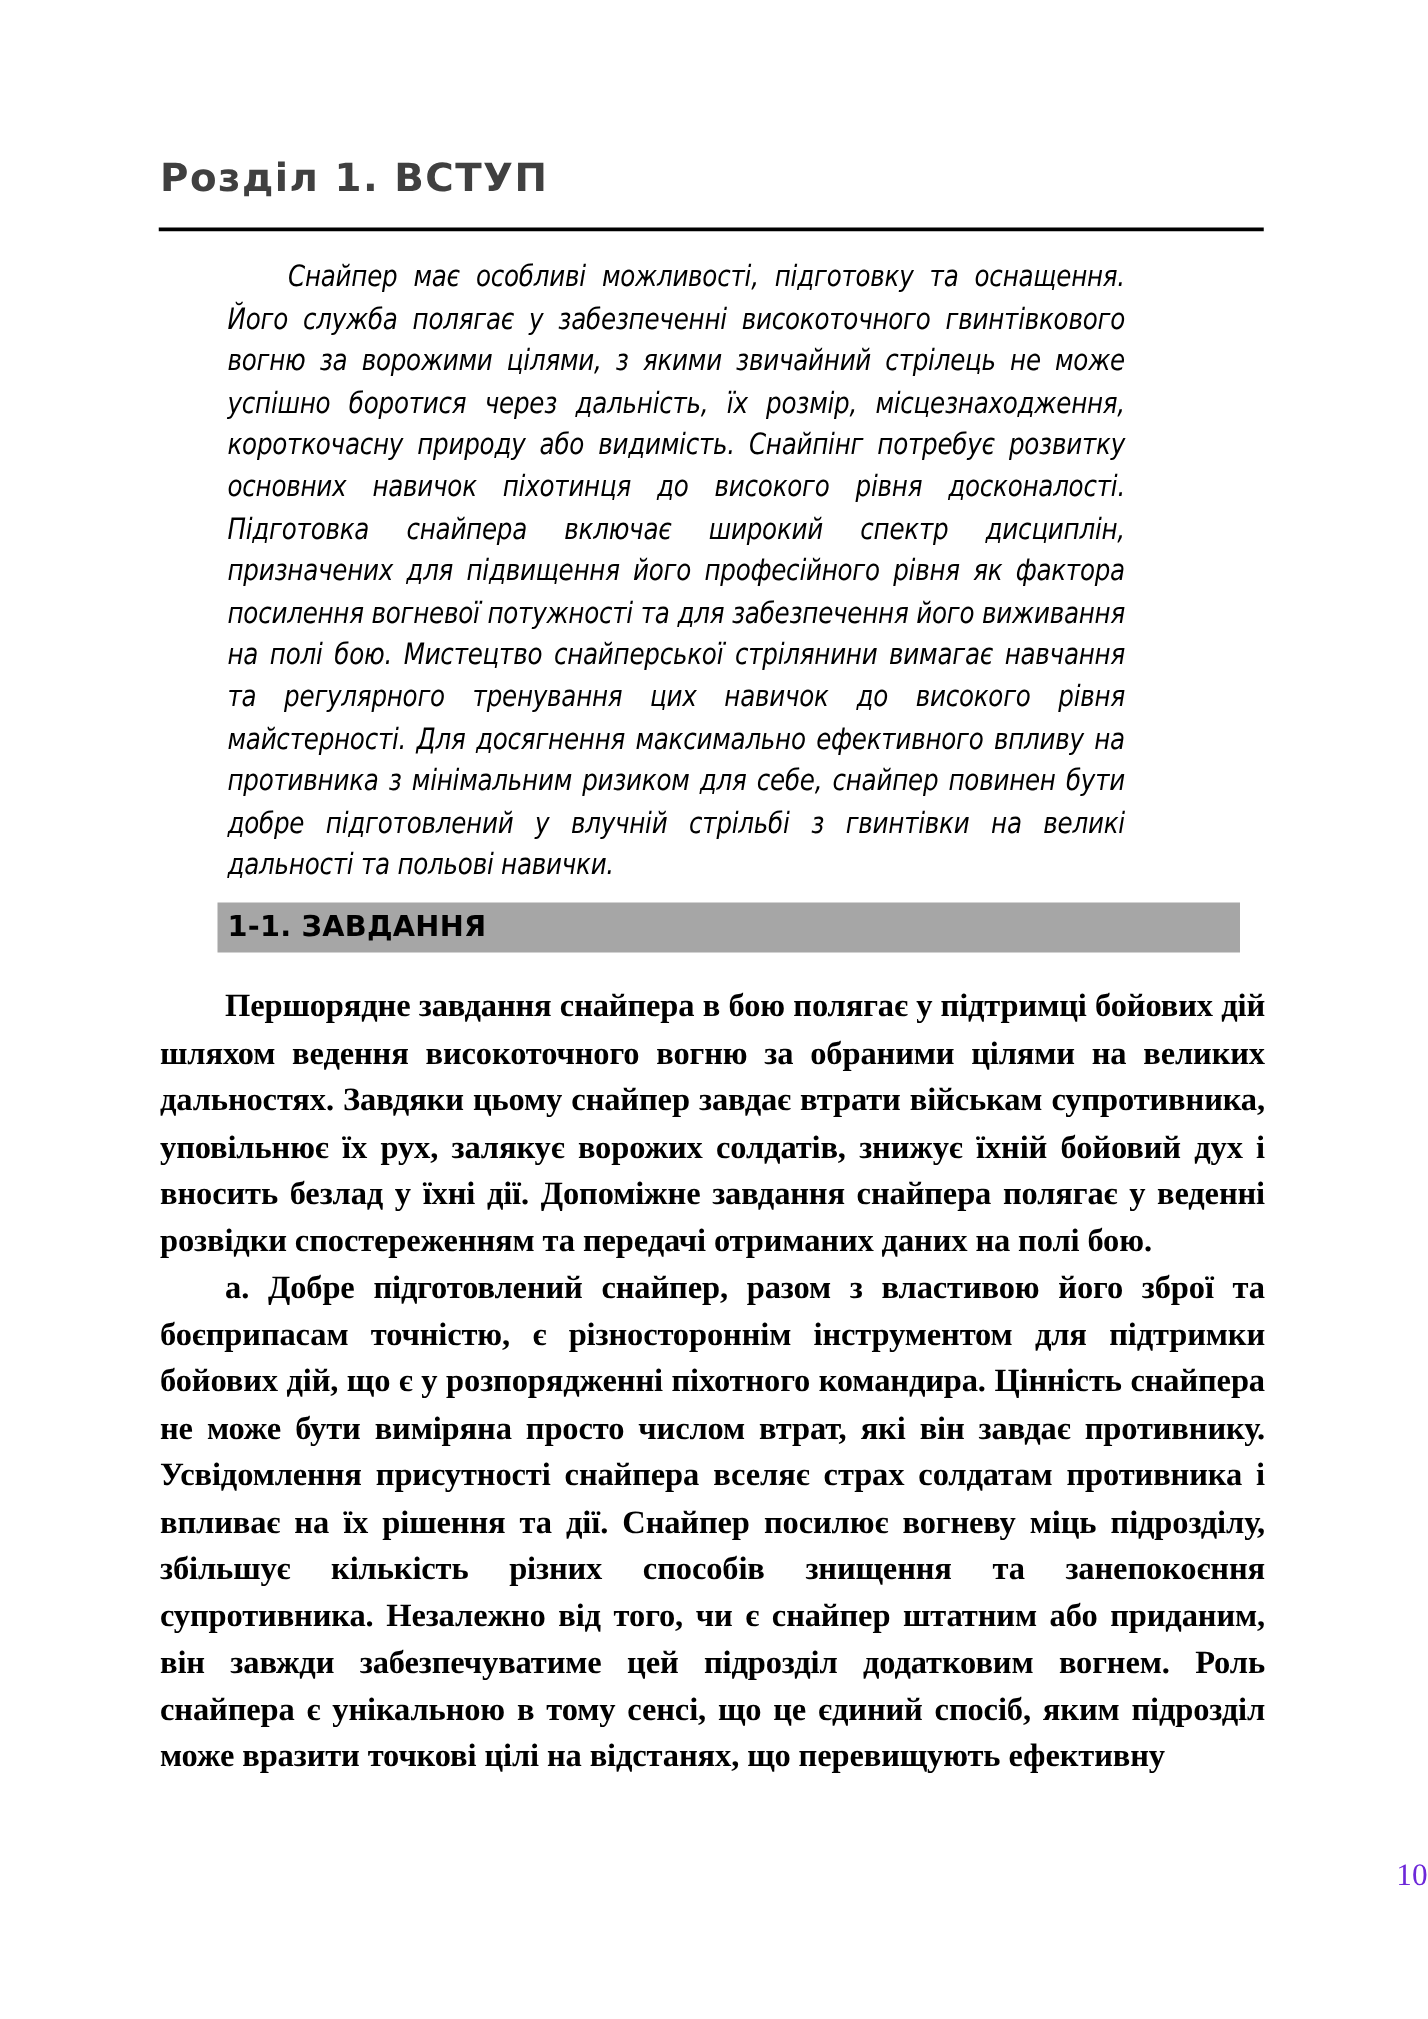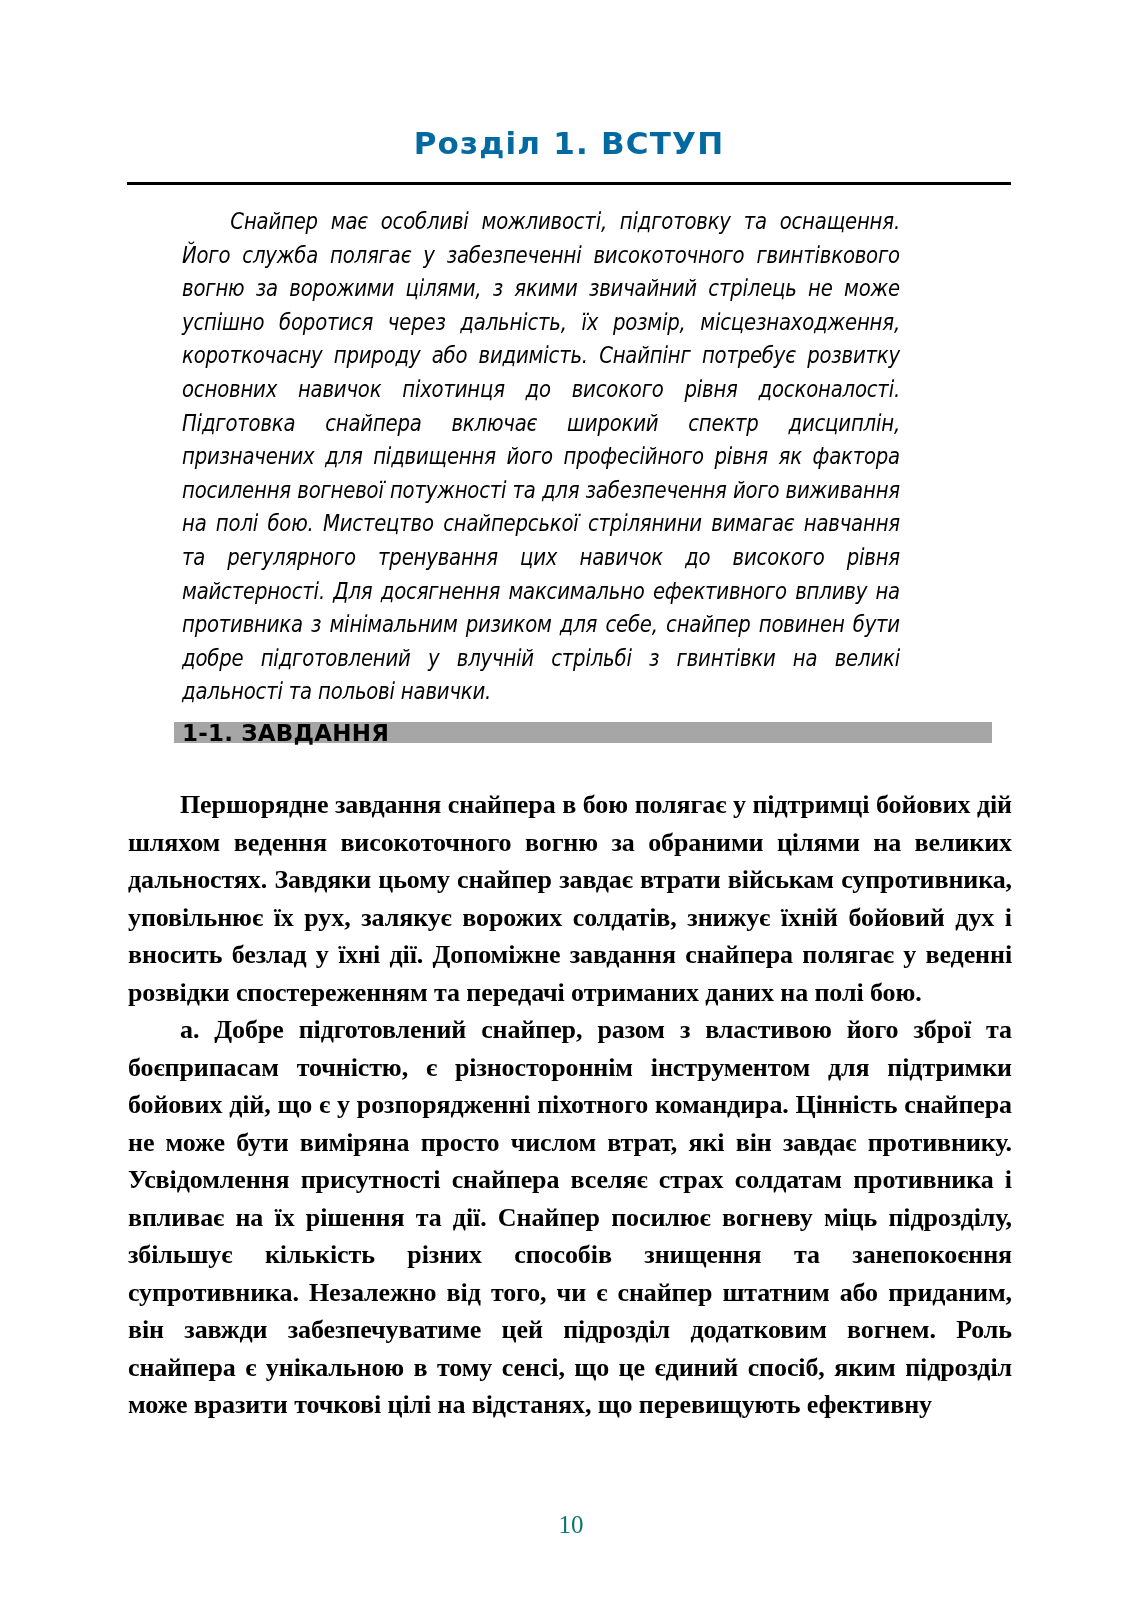"Розділ 1. ВСТУП" .chapter-heading { color: #0369a1 -> #404040; text-align: center -> left }
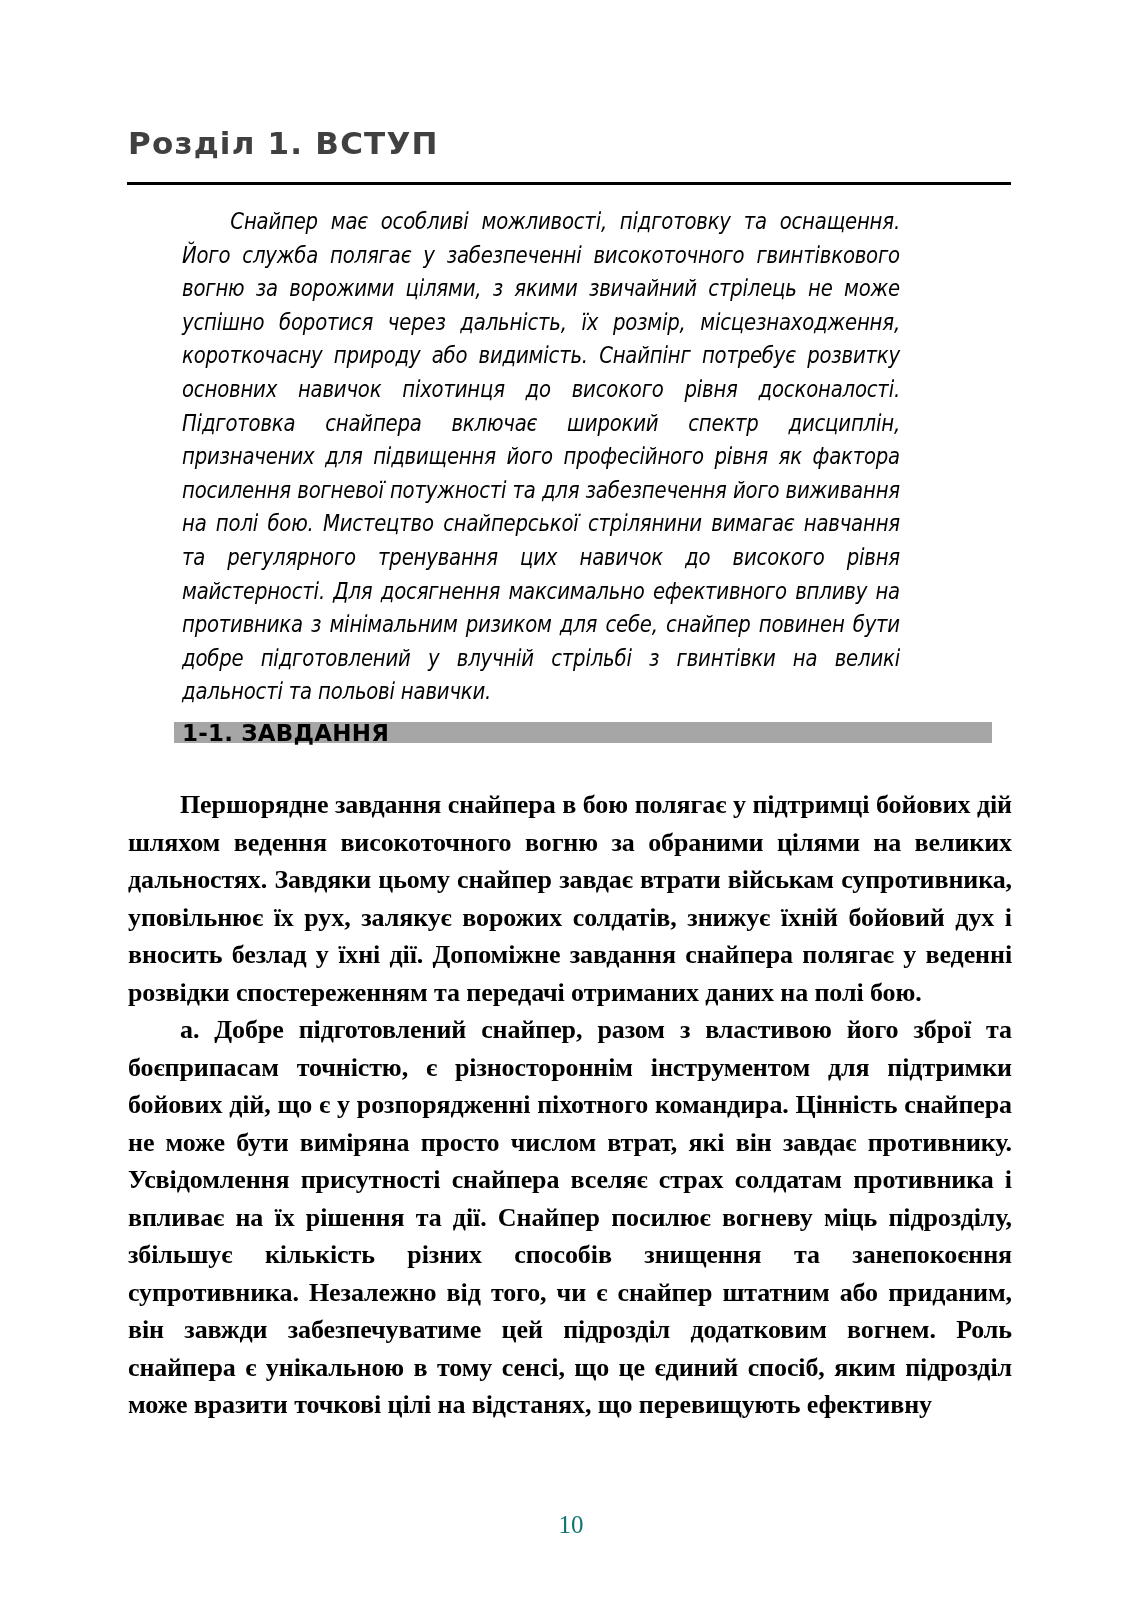"1-1. ЗАВДАННЯ" .section-band { height: 21px -> 40px }
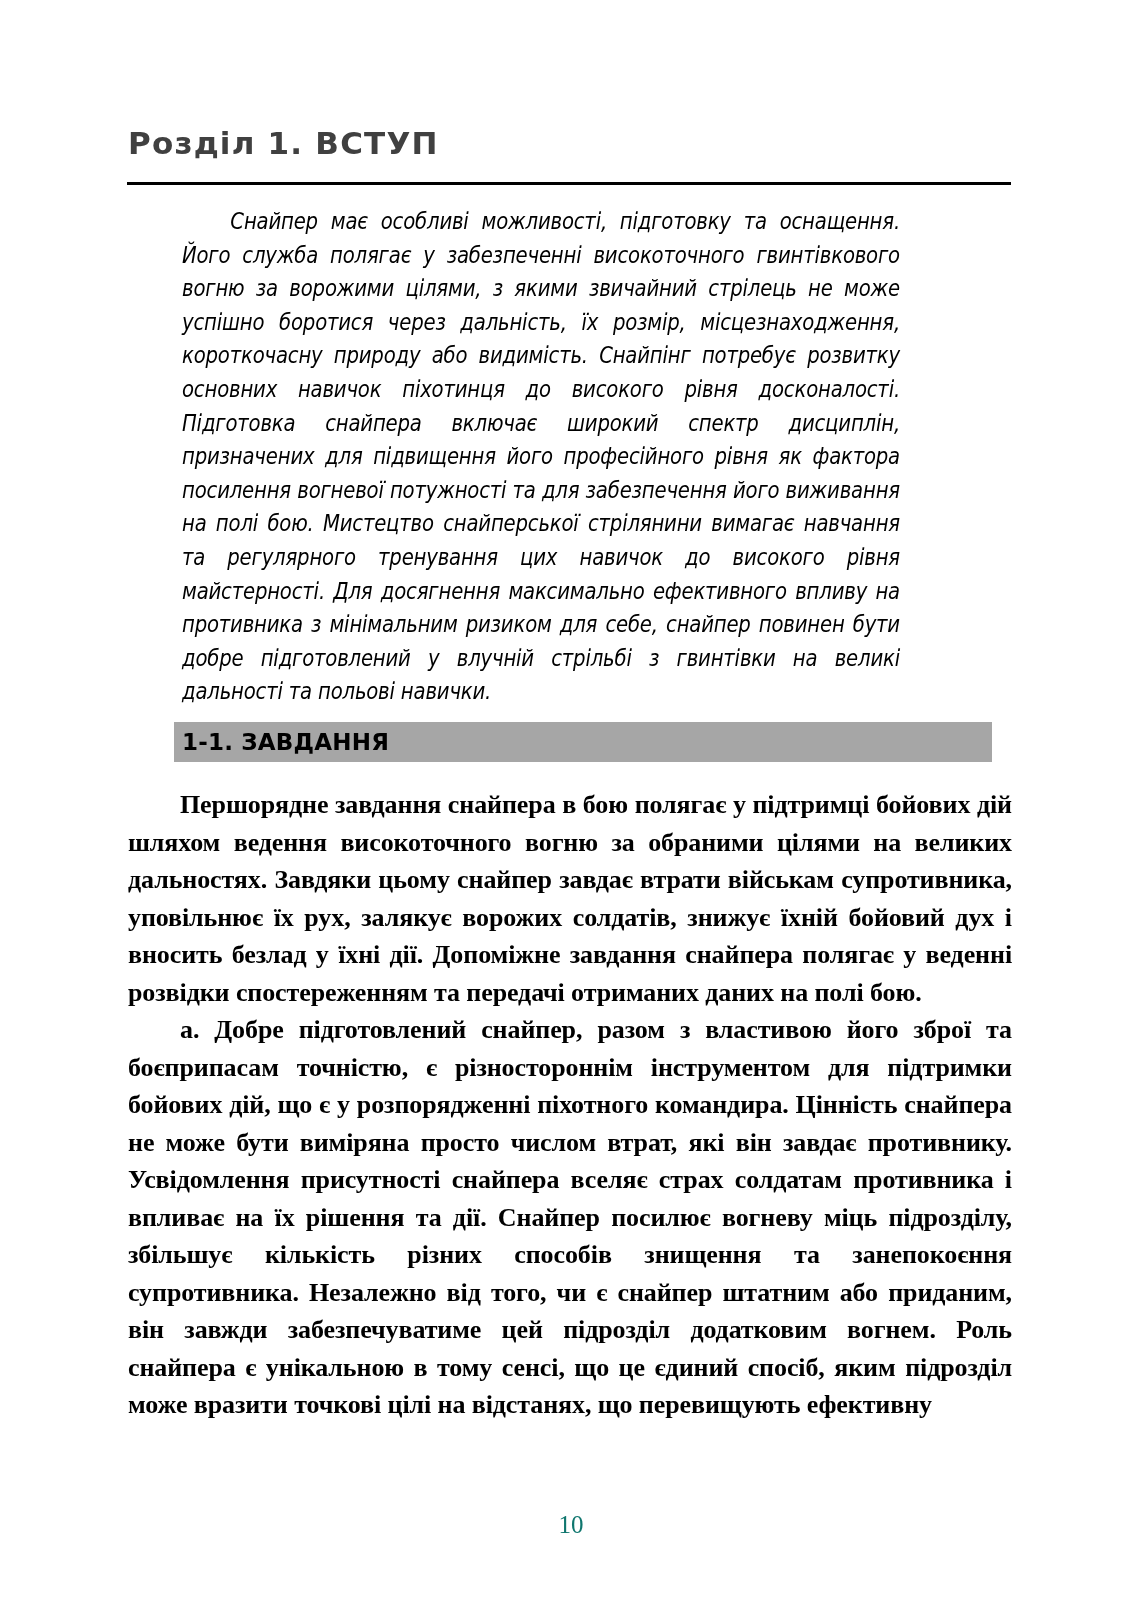"10" .page-number { color: #0f766e -> #6d28d9; margin-top: 24px -> none; text-align: center -> right }
